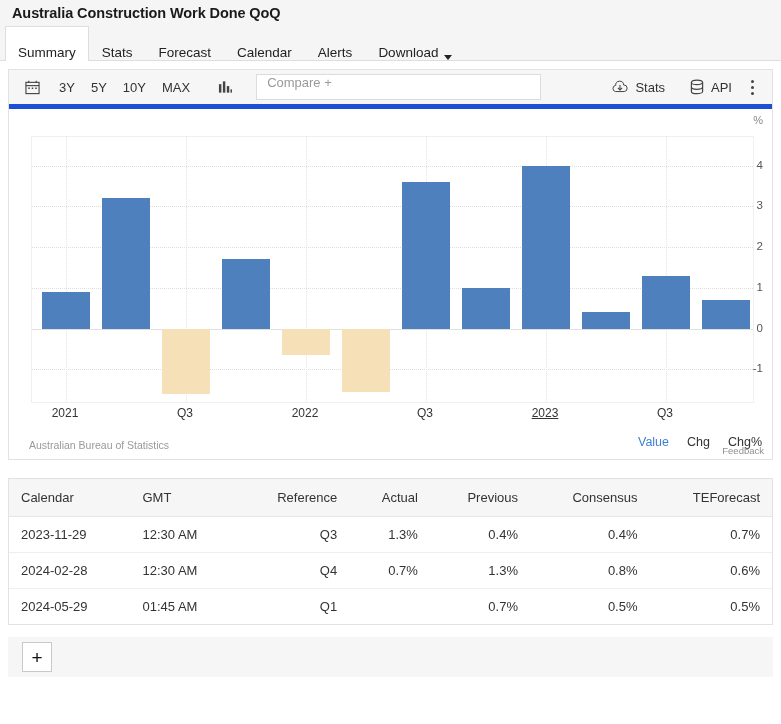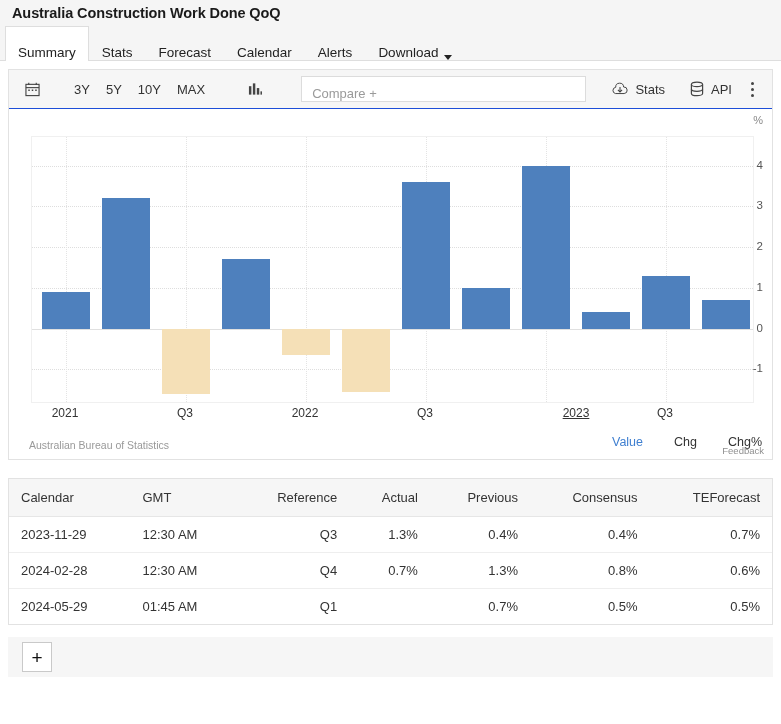"3Y" .toolbar { border-bottom: 1px solid #1d4ed8 -> 5px solid #1d4ed8; gap: 15px -> 0px }
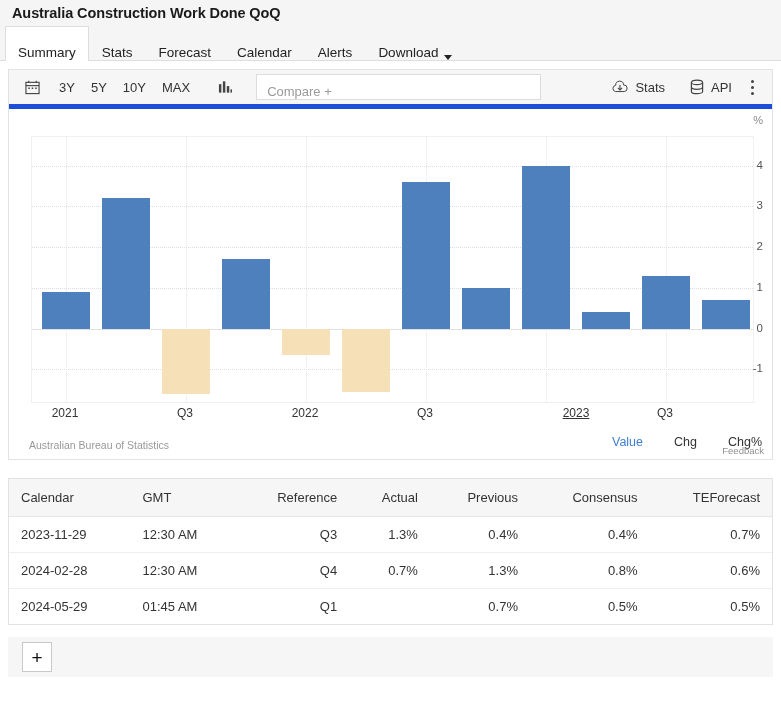"Compare +" .compare { align-items: flex-end -> flex-start }
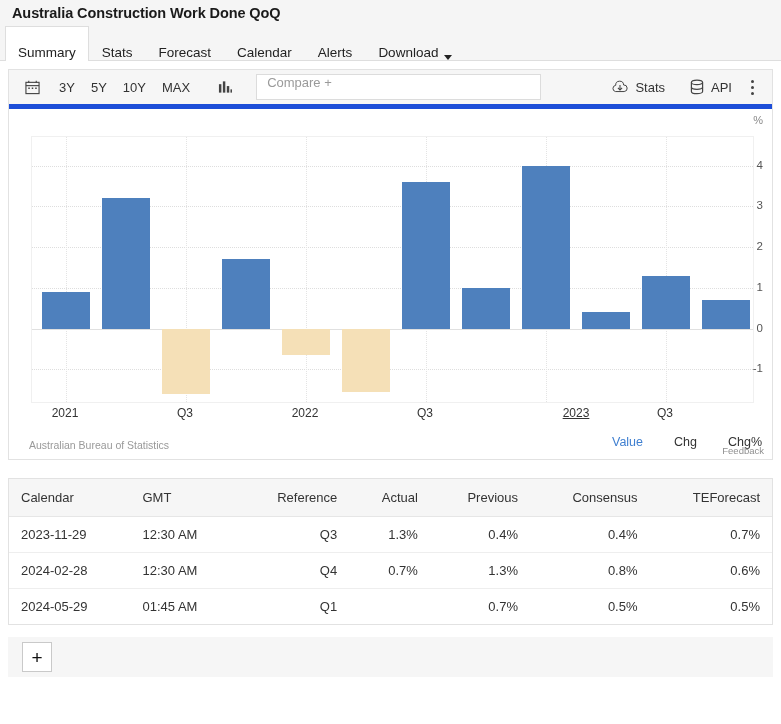"2023" div.xtick { left: 567px -> 536px }
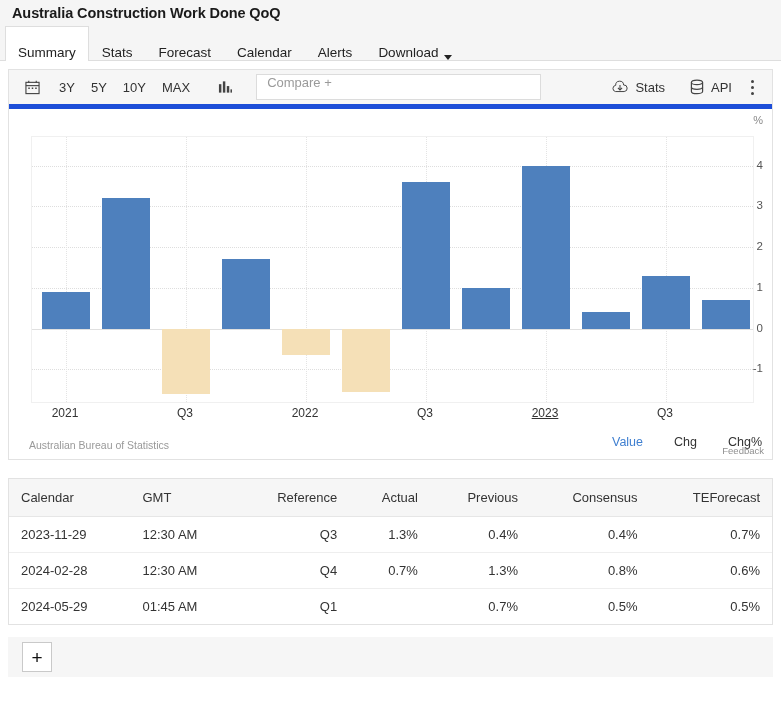"Value" .modes { gap: 31px -> 18px }
